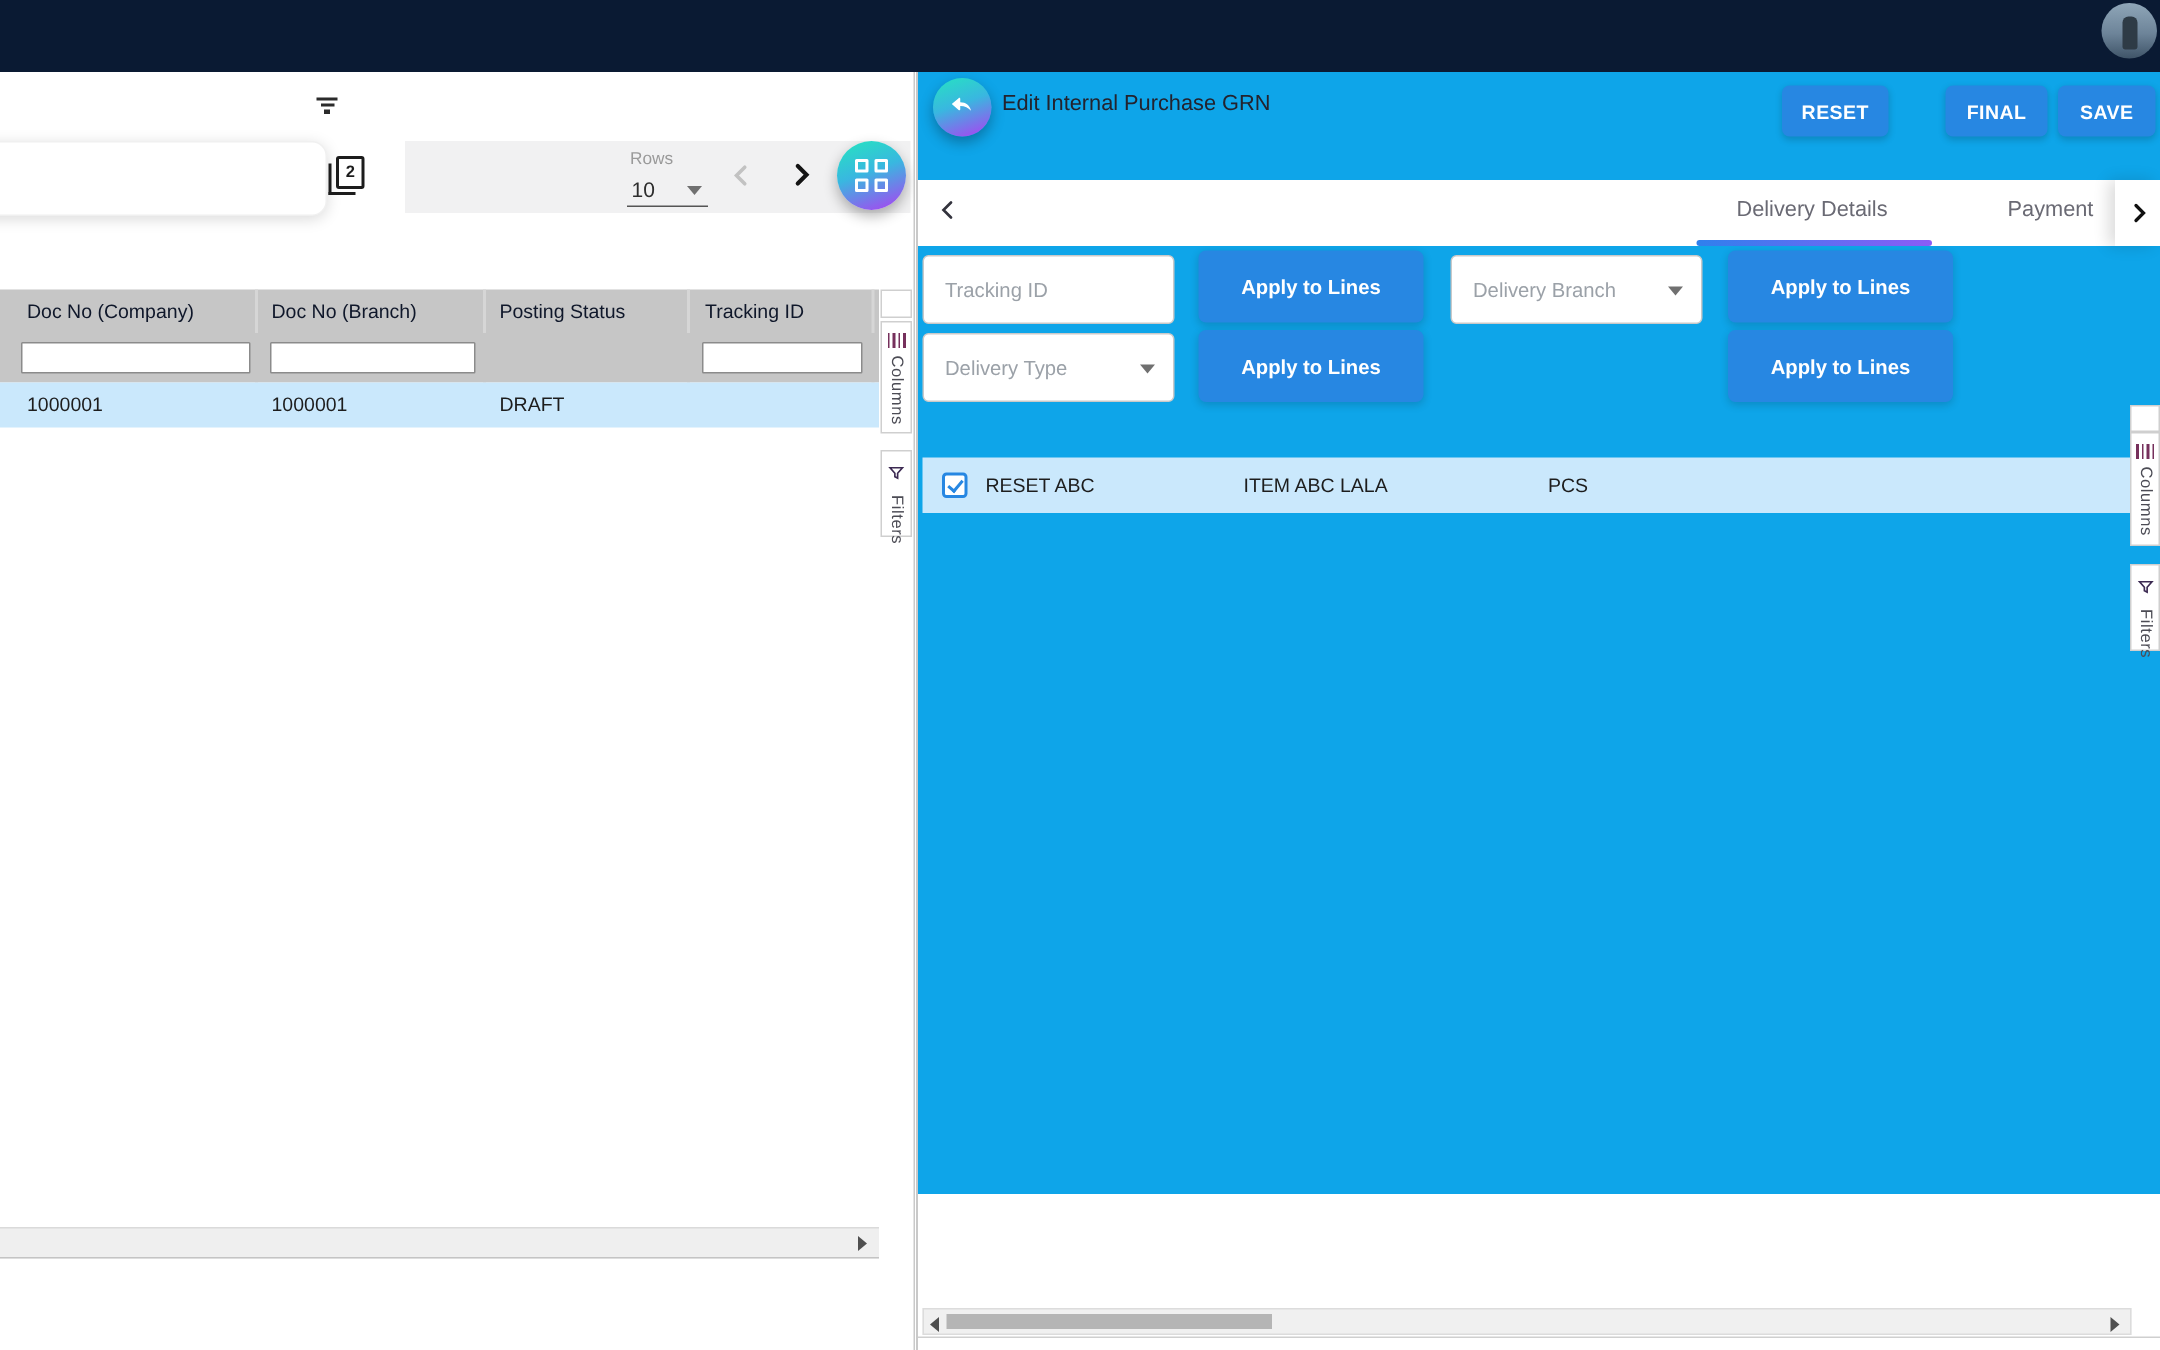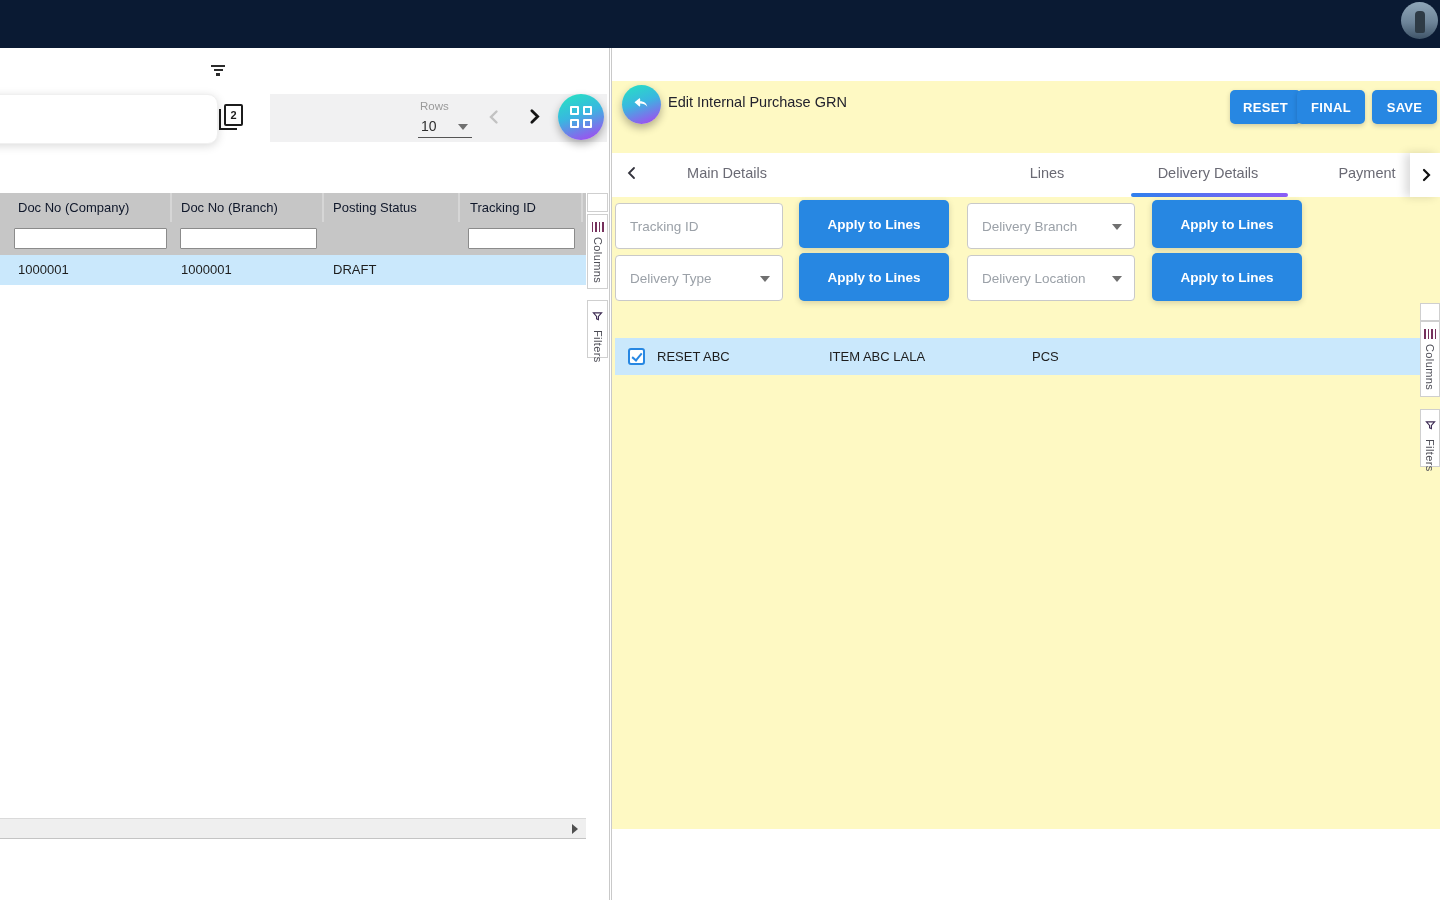"Edit Internal Purchase GRN" .right-panel { background: #fef9c3 -> #0ea5e9; margin-top: 33px -> none }
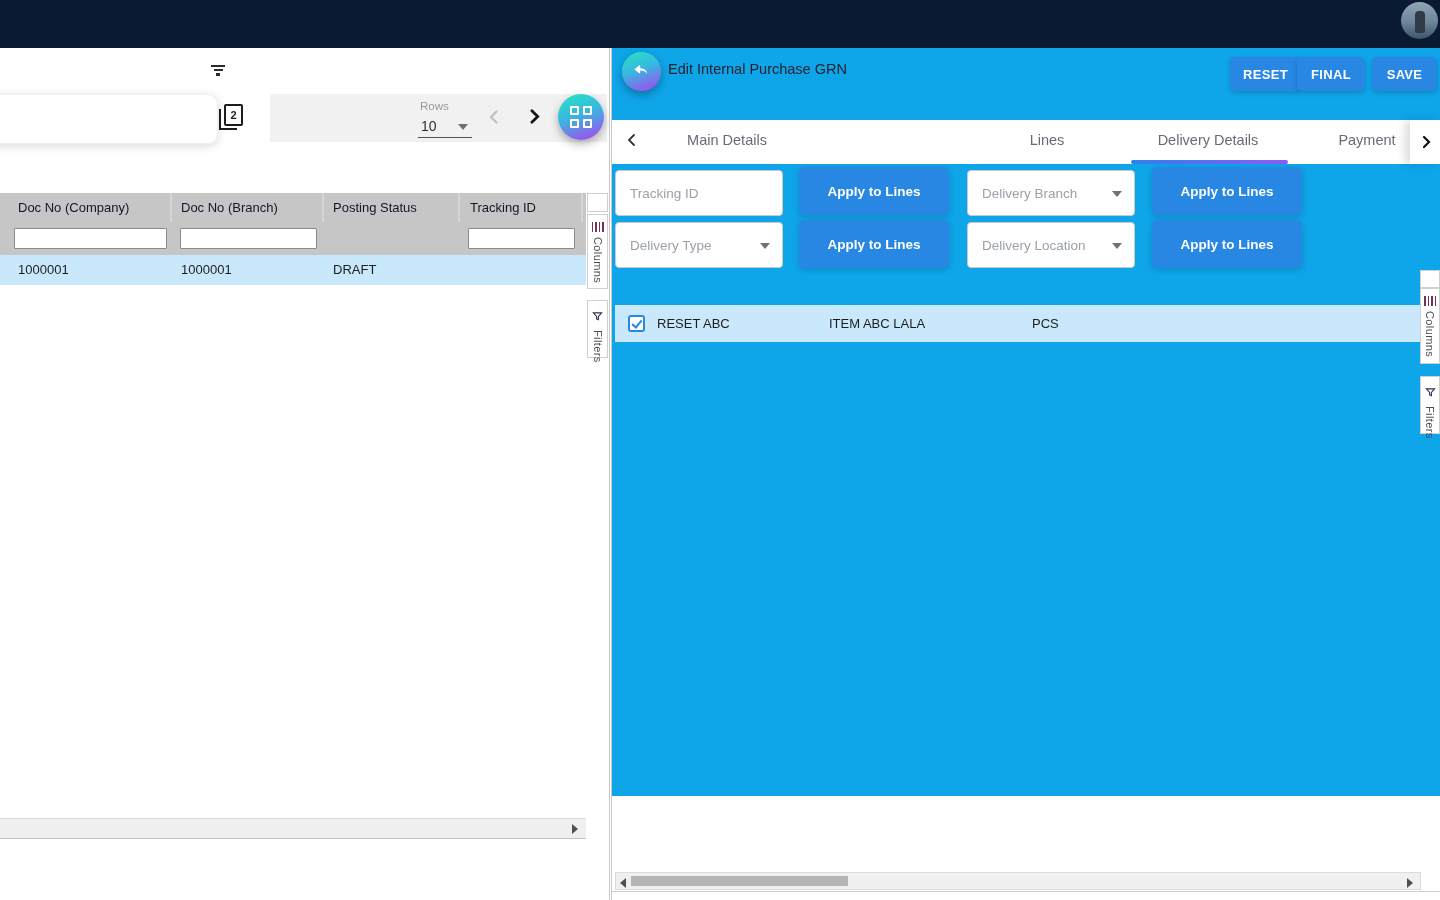"RESET" .btn-reset { left: 618px -> 576px }
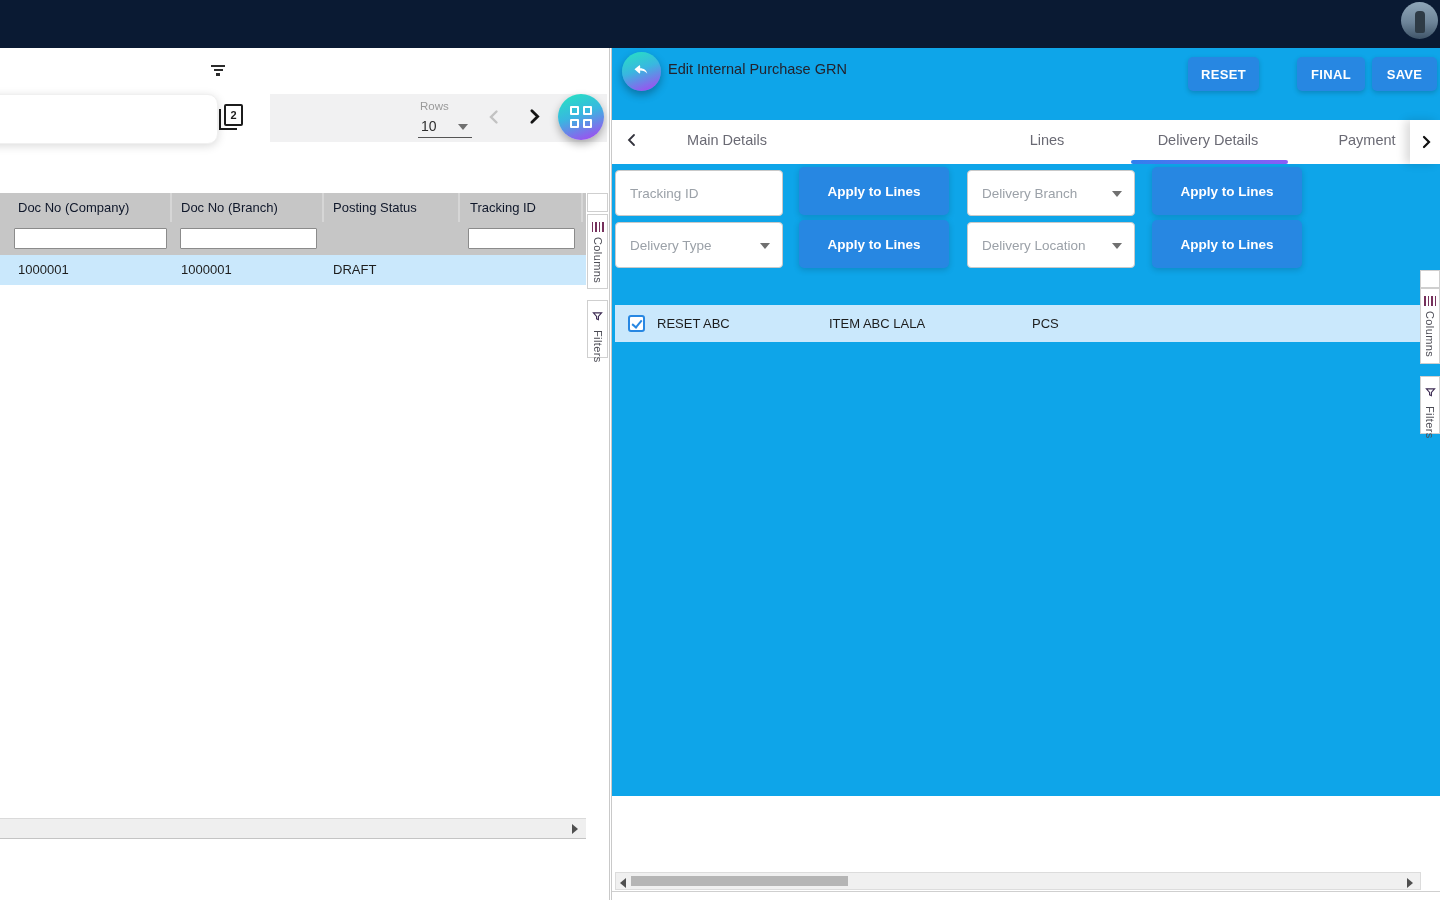"Main Details" span.tab-item { html: <span>Main Details</span> -> none }
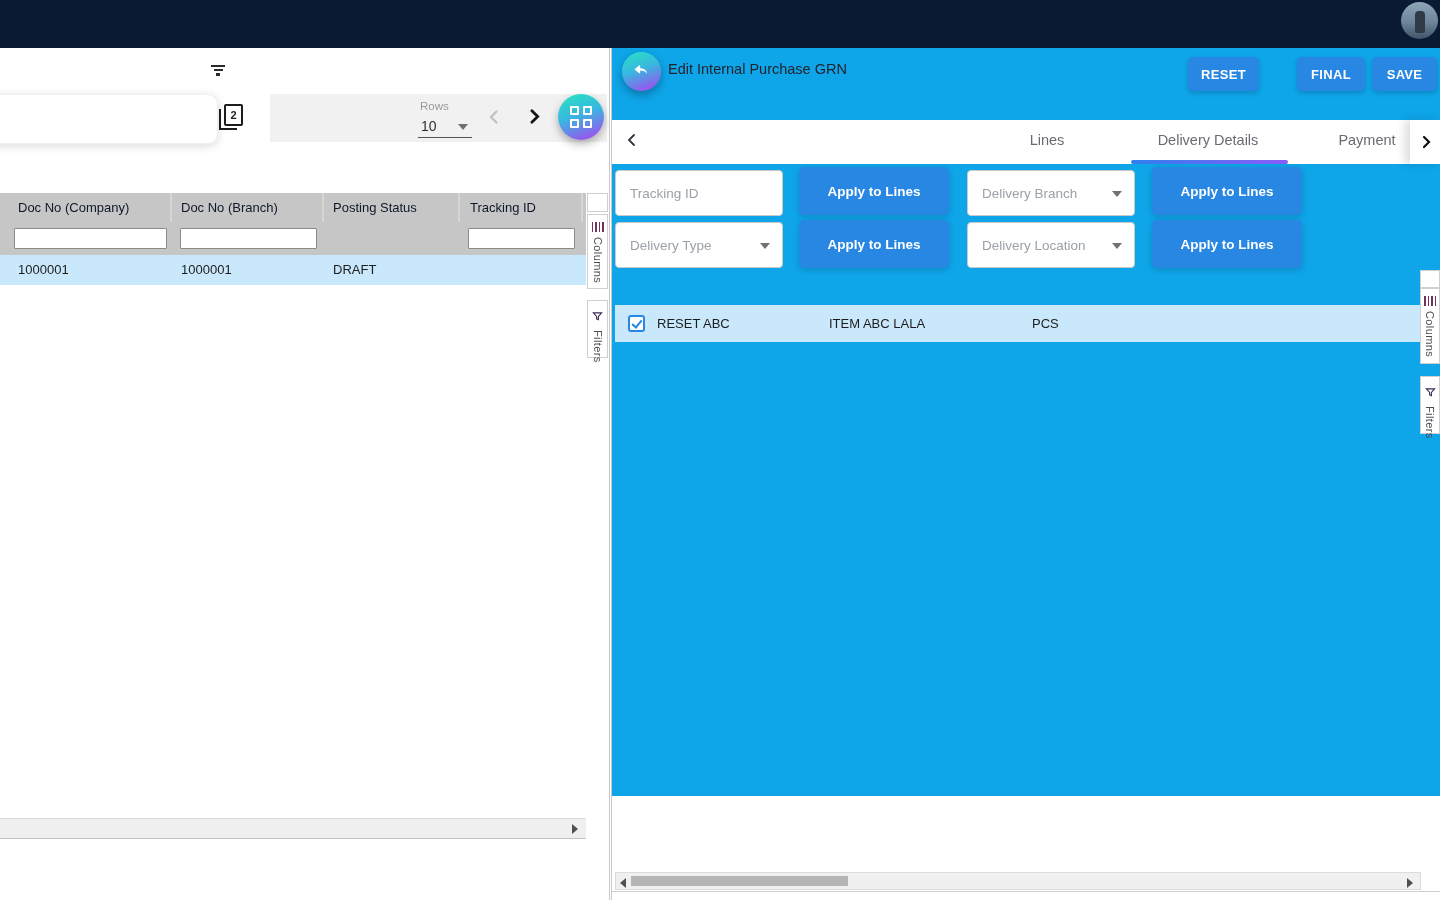"Lines" span.tab-item { html: <span>Lines</span> -> none }
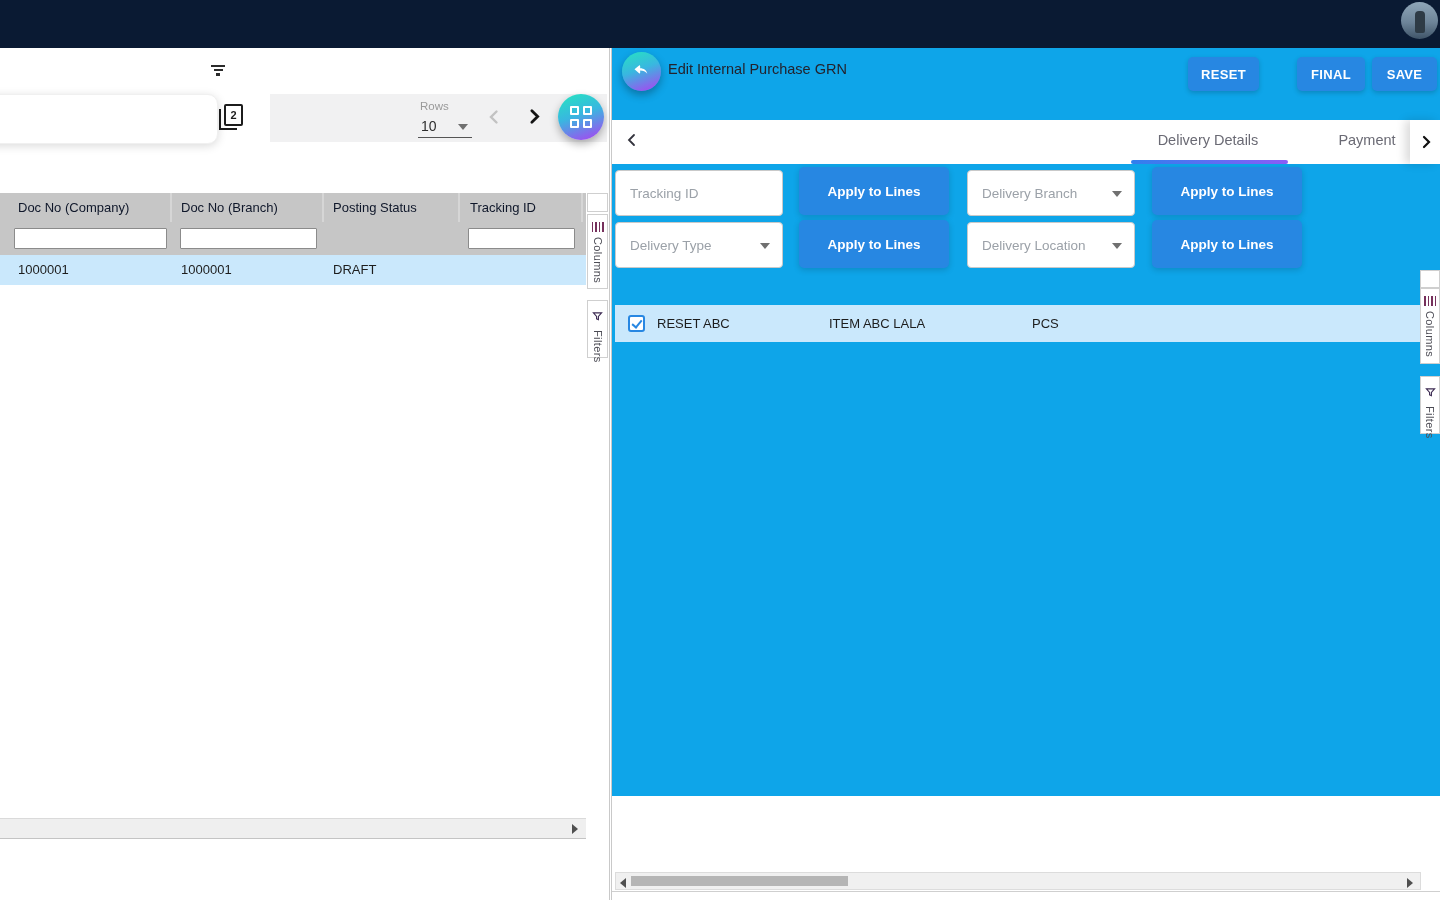"Delivery Location" div.f-select { html: <div> <span>Delivery Location</span> <span></span> </div> -> none }
